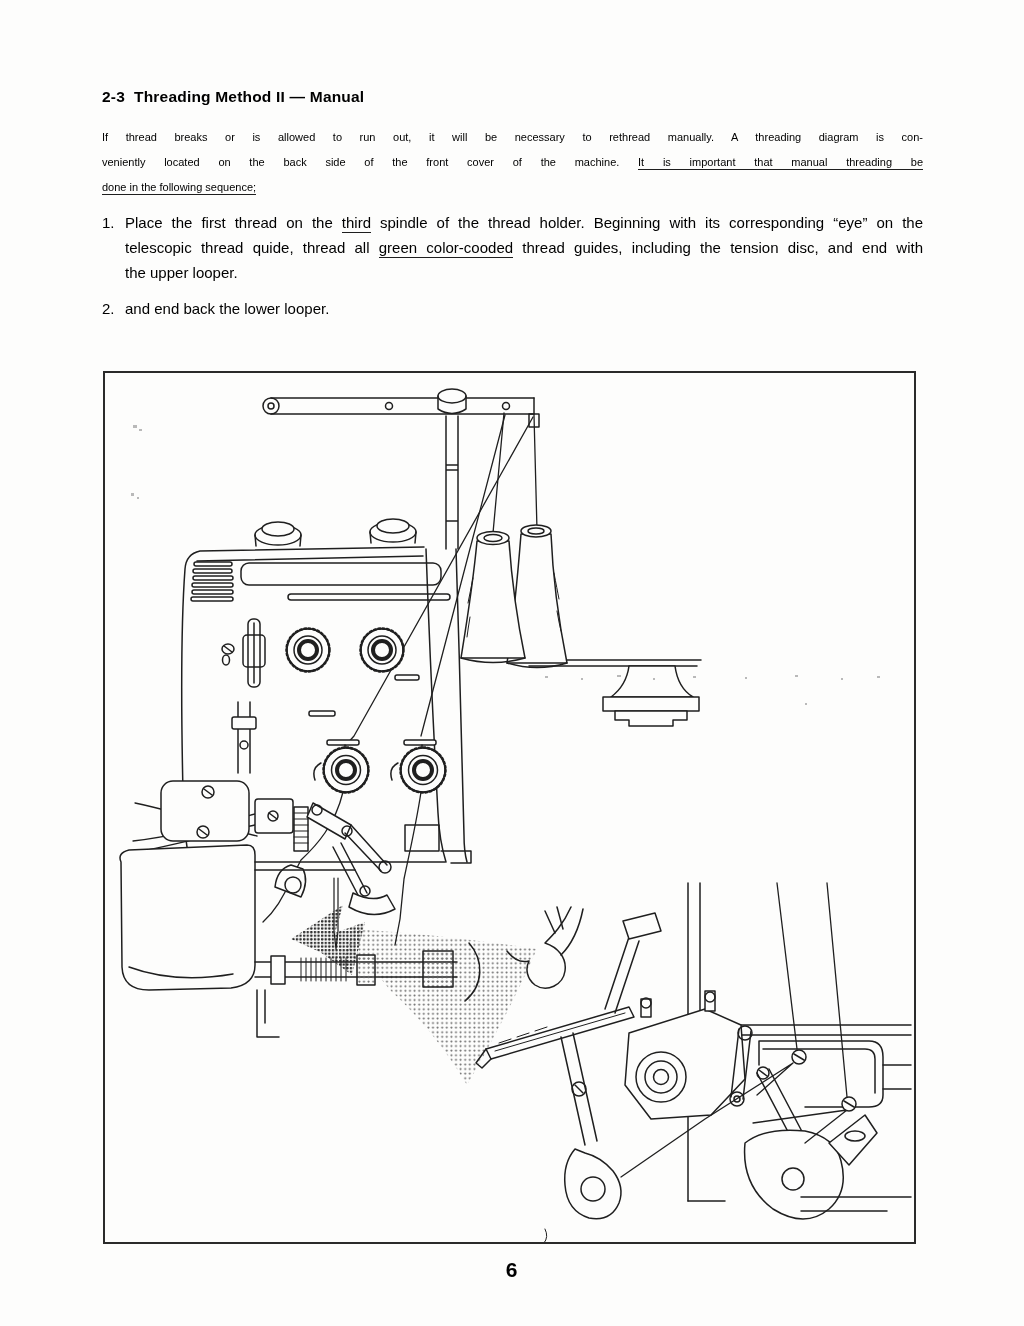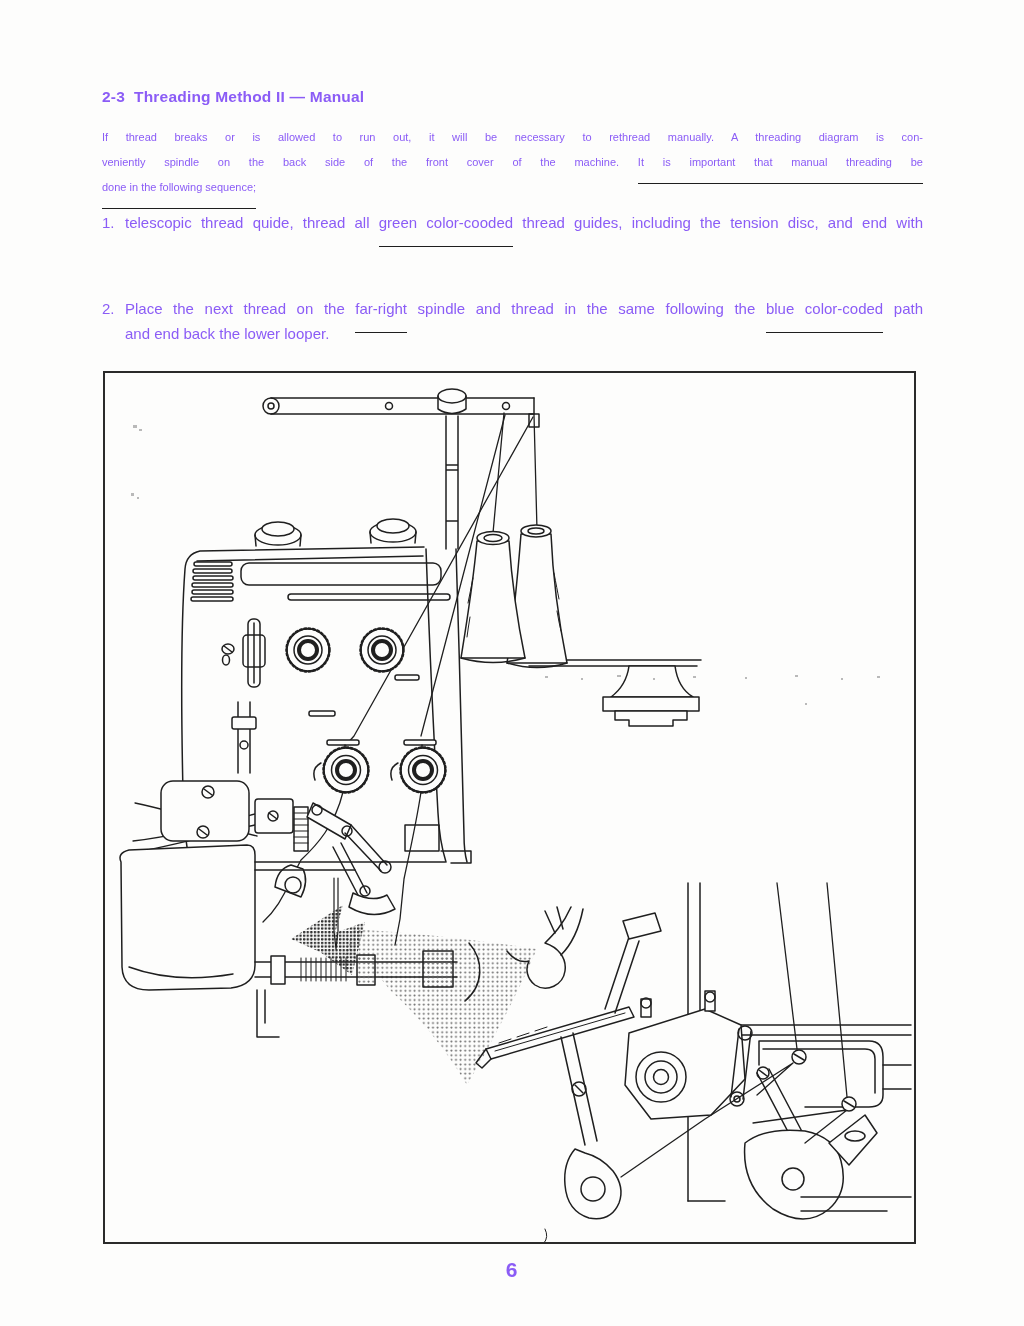"2-3 Threading Method II —" .sheet { color: #8b5cf6 -> #000000 }
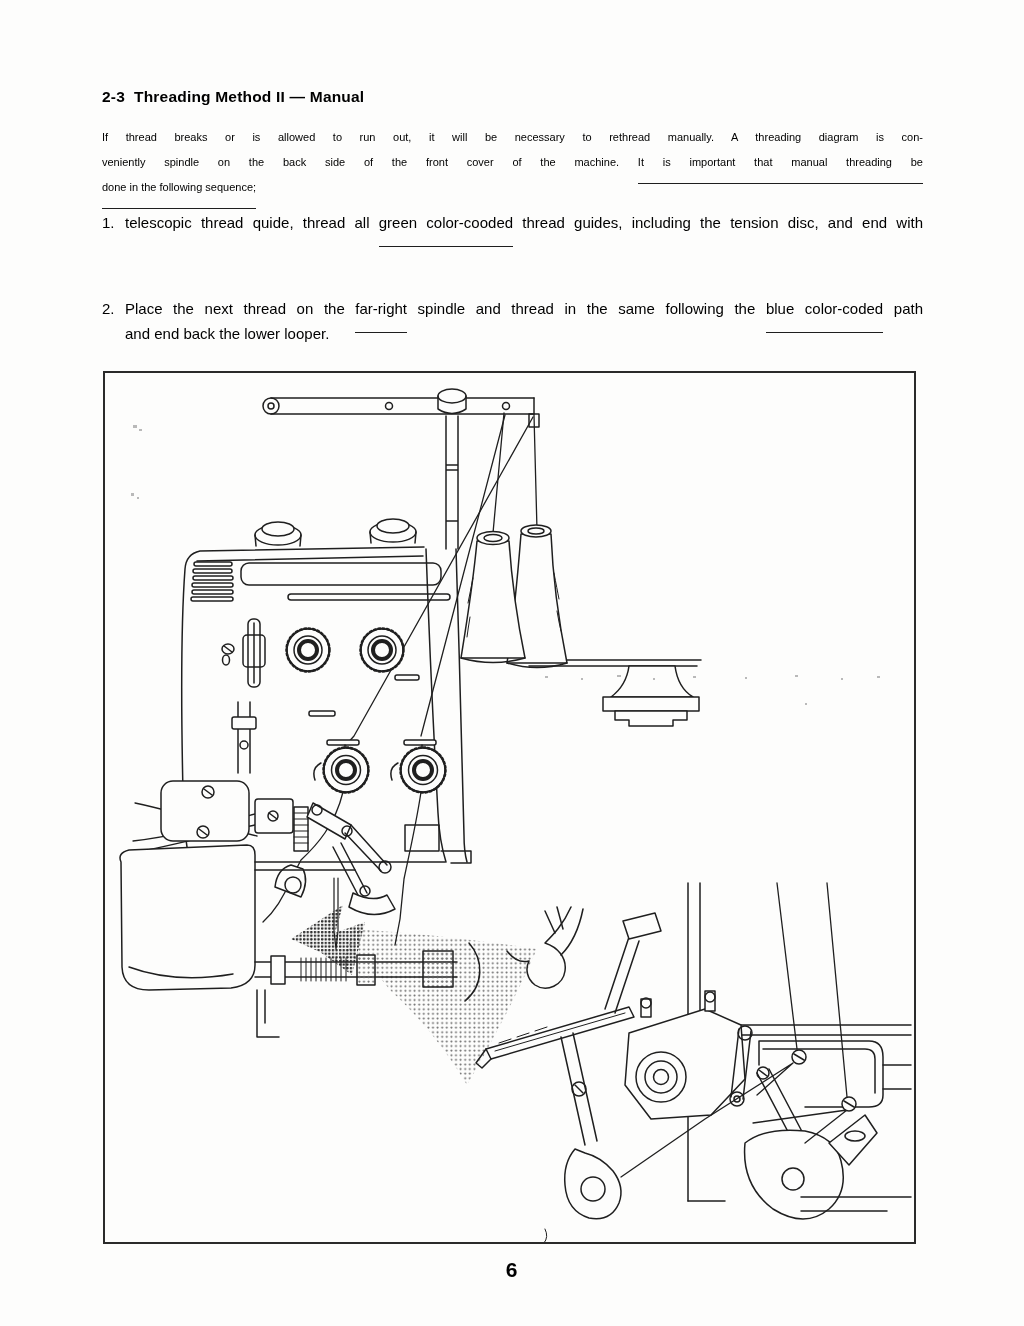"veniently spindle on the back" span { text: spindle -> located }
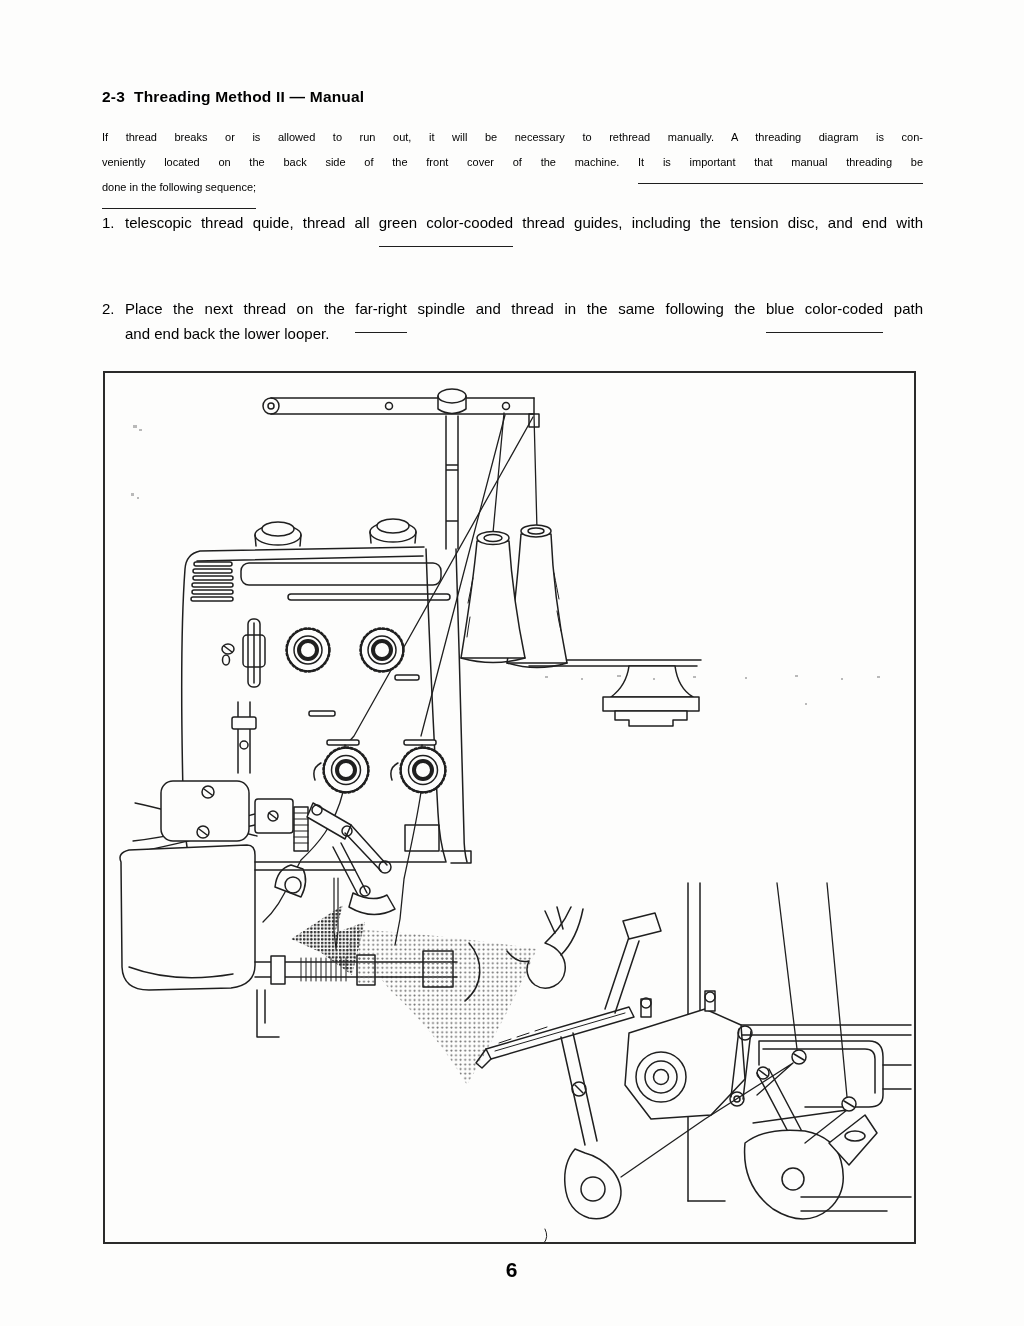"It is important that manual" .u { padding-bottom: 15px -> 1px }
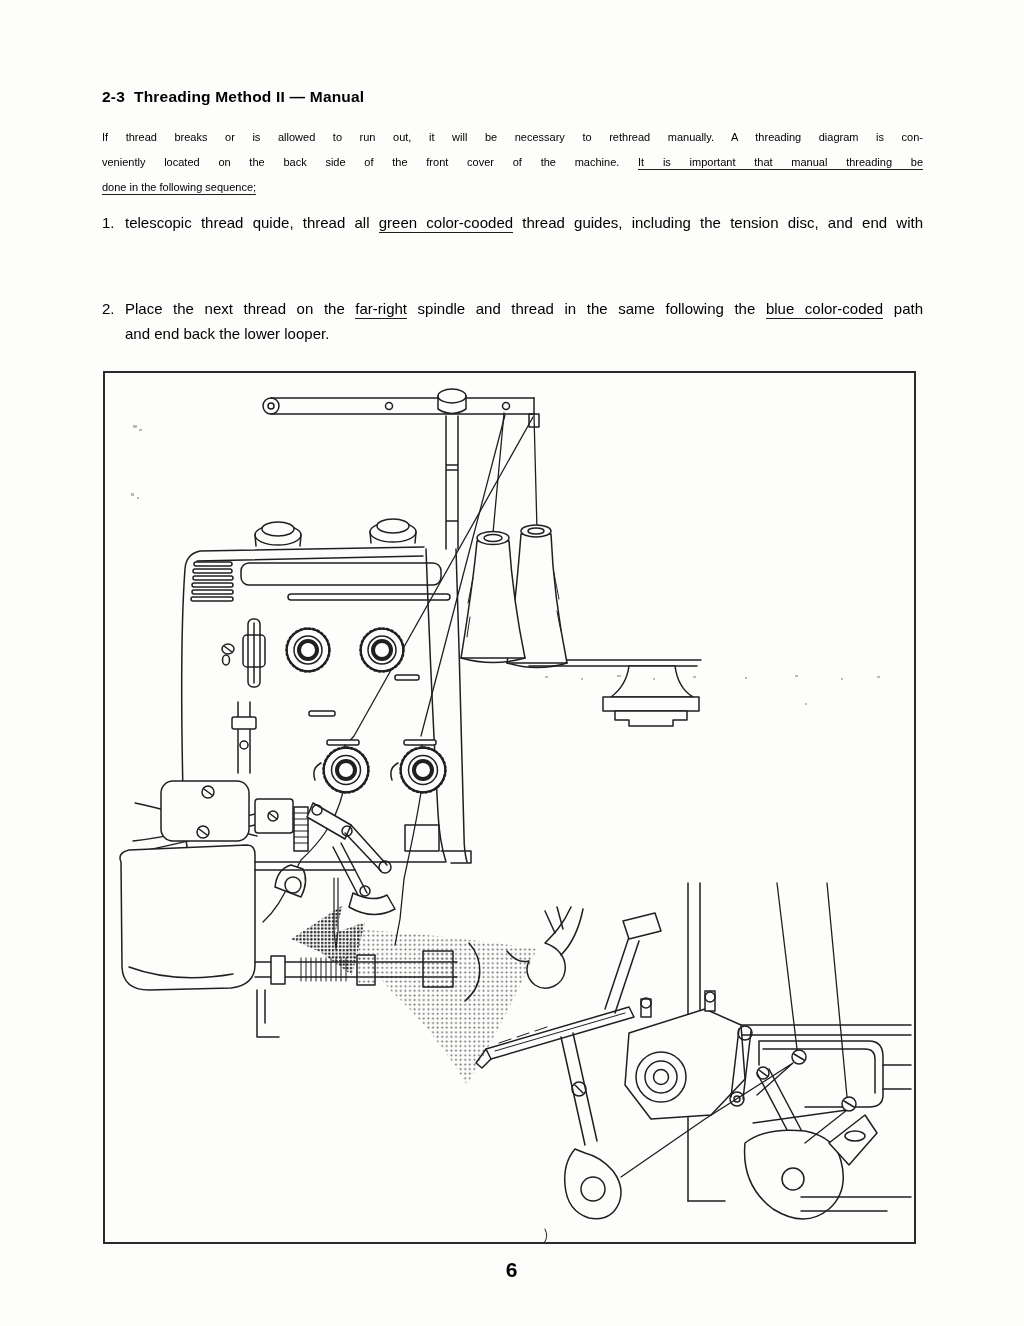"Place the first thread on" div.jline { html: none -> <div><span>Place the first thread on the </span><span>third</span><span> spindle of the thread holder. Beginning with its corresponding “eye” on the</span></div> }
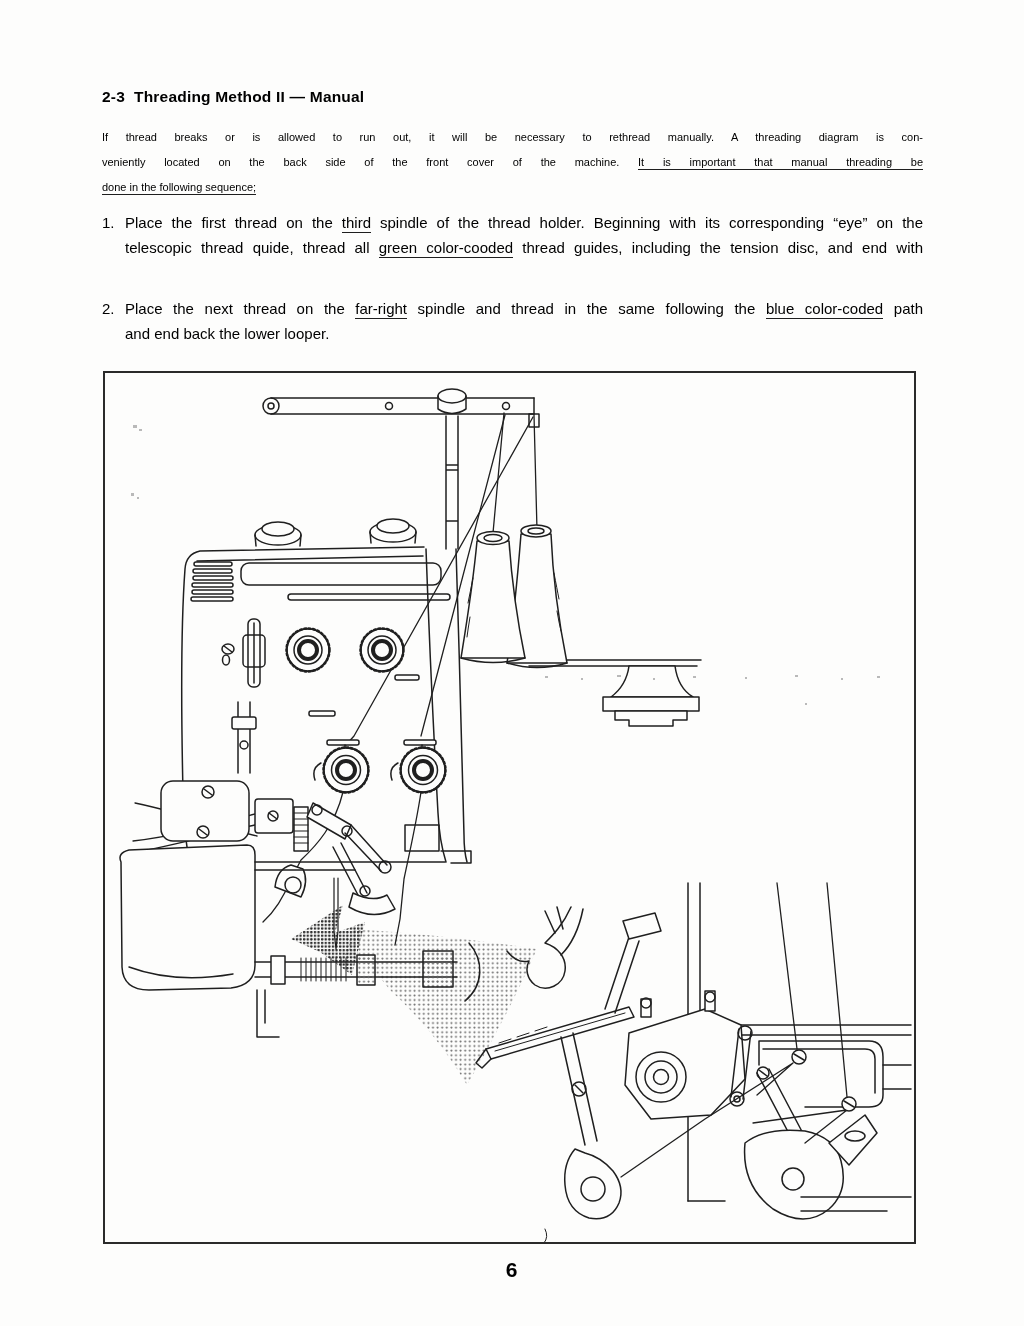"the upper looper." div.lline { html: none -> <div><span>the upper looper.</span></div> }
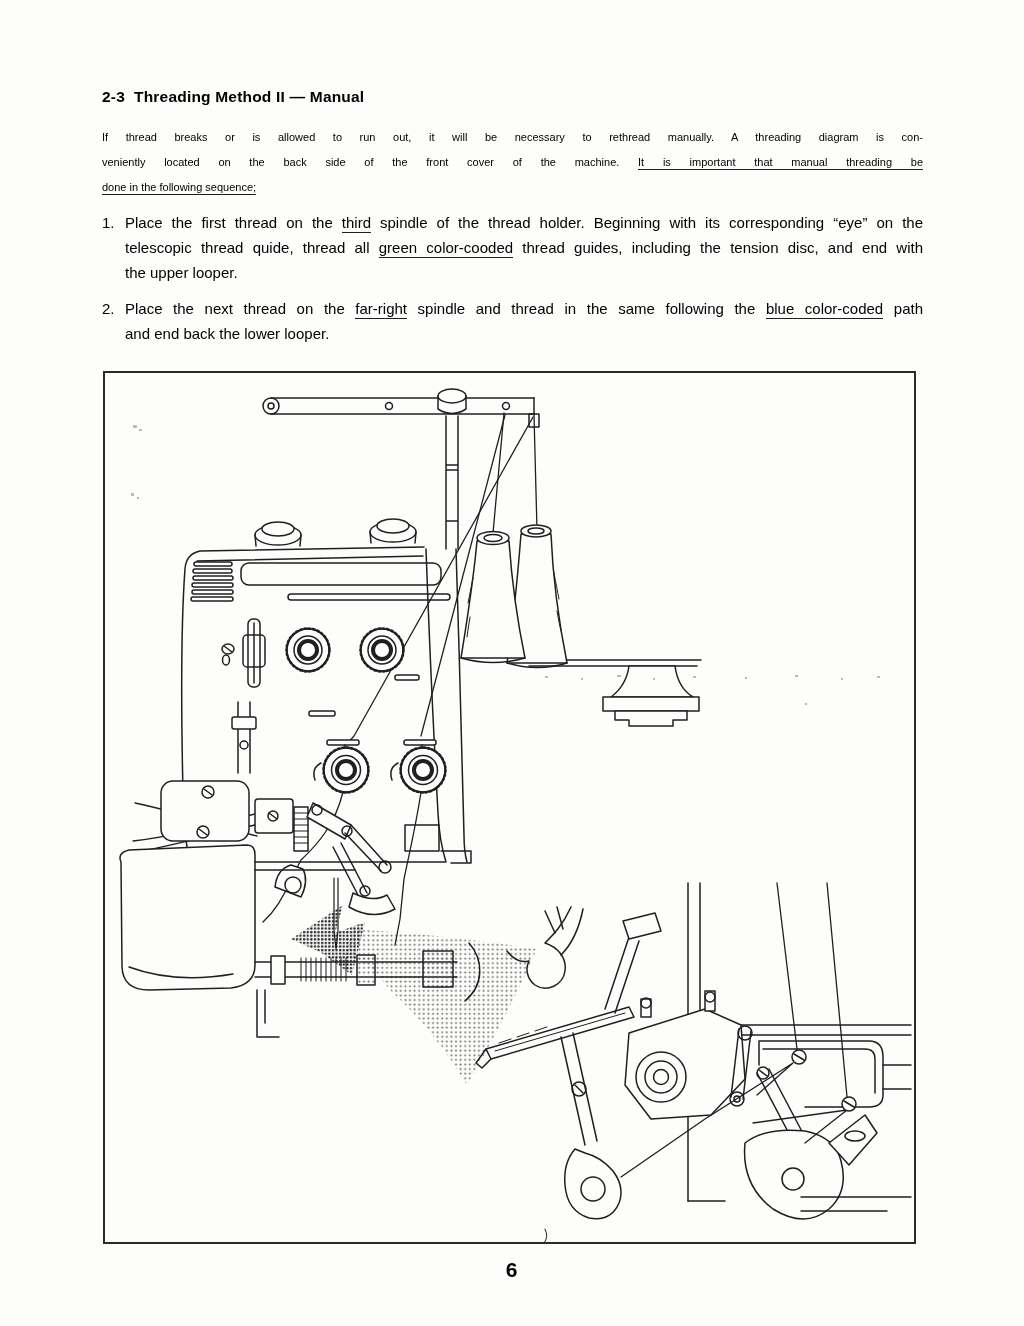"Place the next thread on" div.jline { html: <div><span>Place the next thread on the </span><span>far-right</span><span> spindle and thread in the same following the </span><span>blue color-coded</span><span> path</span></div> -> none }
